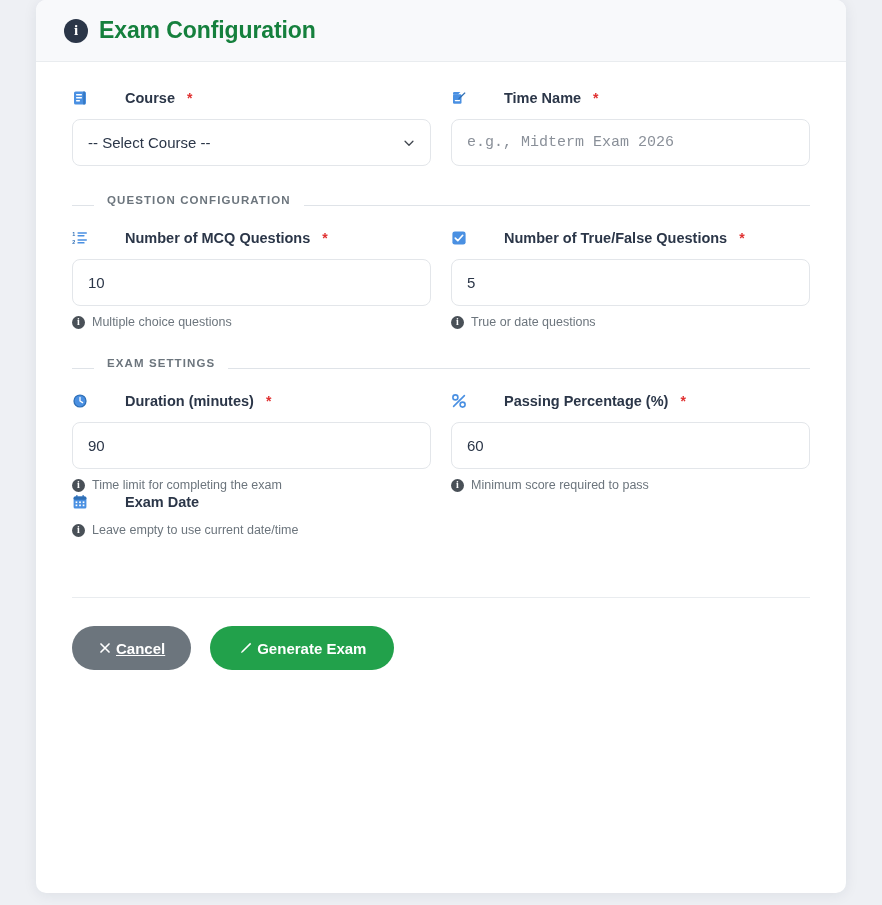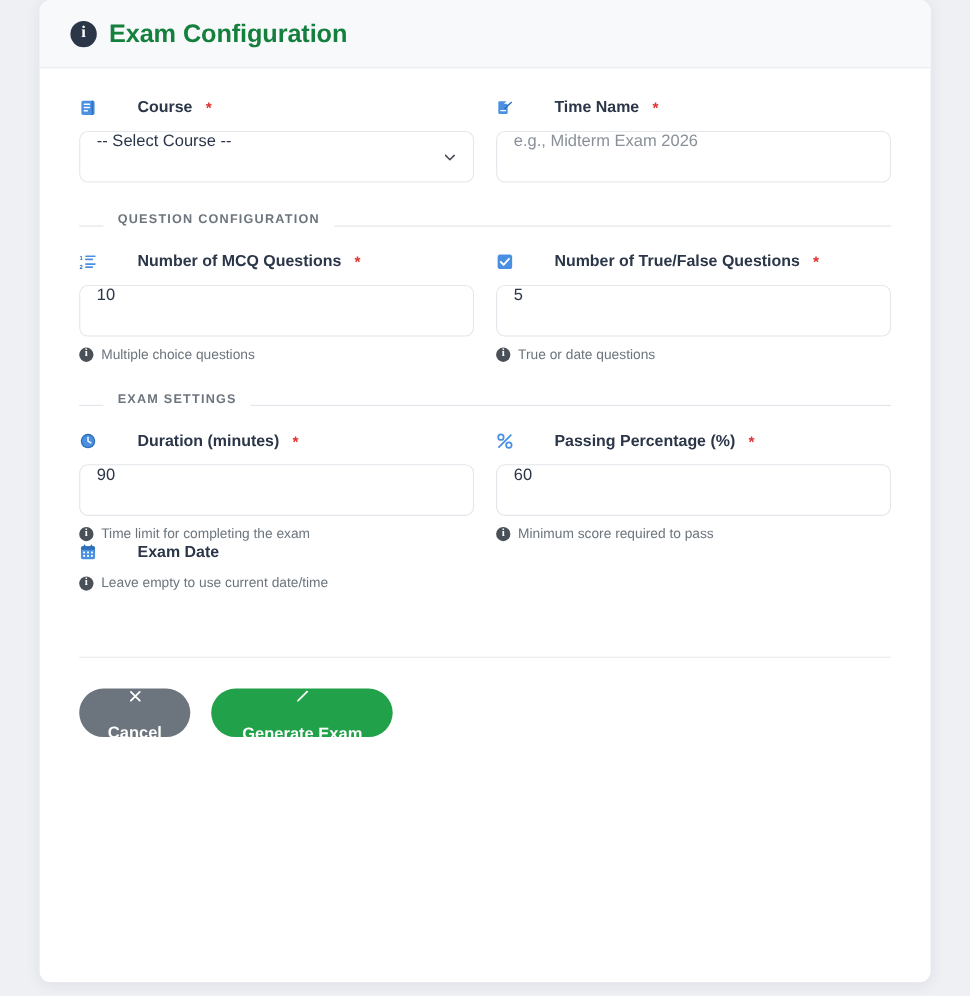"-- Select Course --" .control { align-items: flex-start -> center }
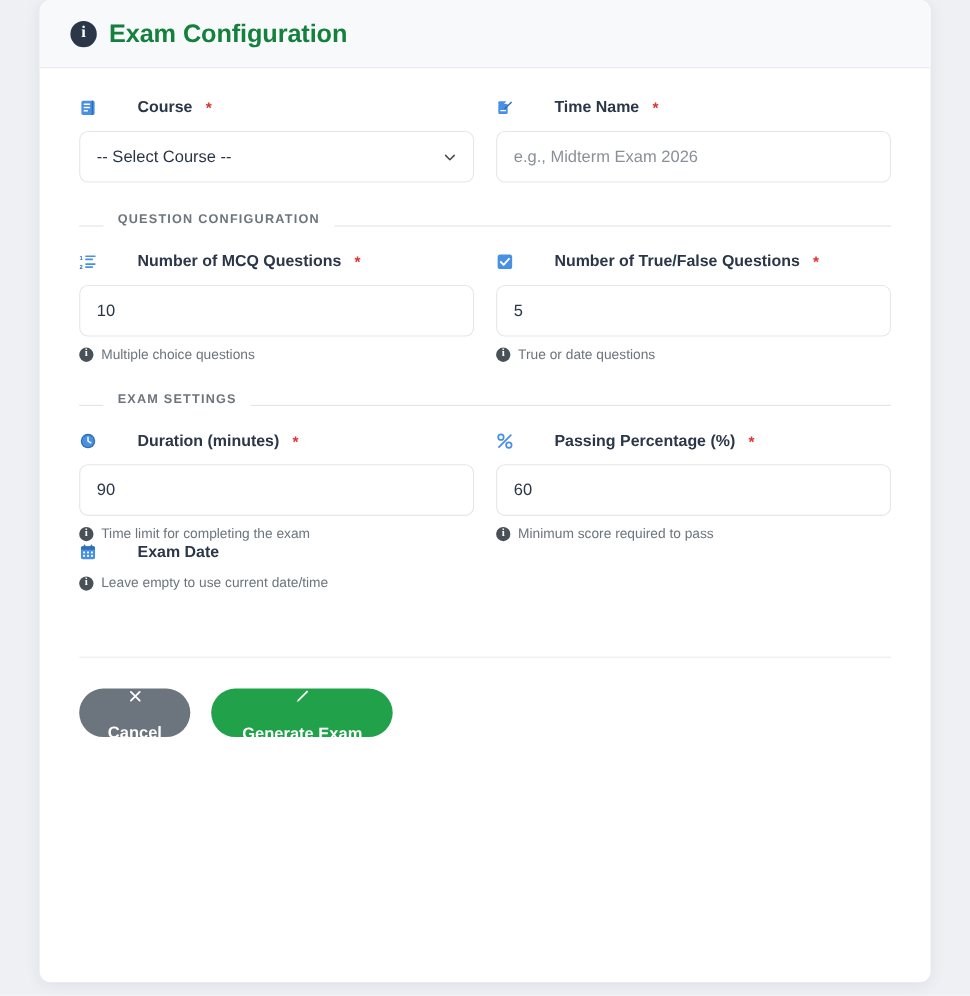"e.g., Midterm Exam 2026" .control.placeholder { font-family: none -> Liberation Mono, monospace }
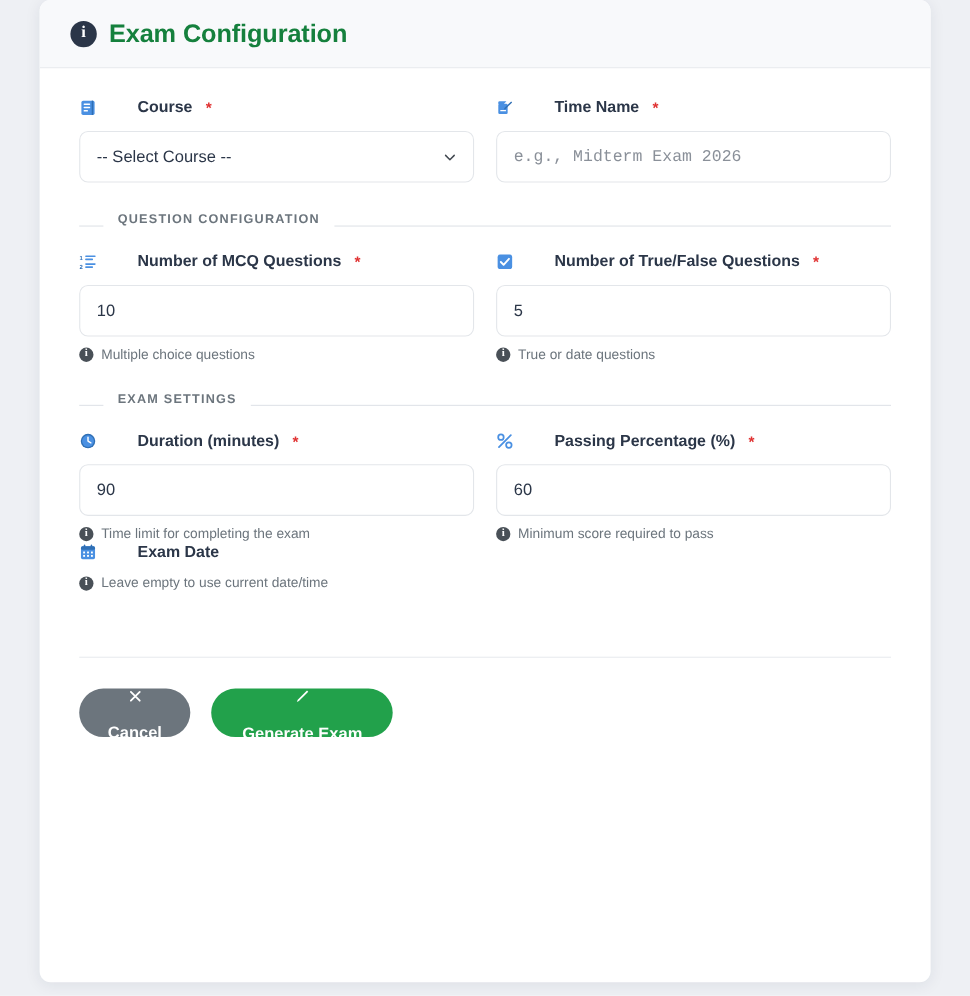"Cancel" .btn { flex-direction: column -> none; gap: 18px -> 4px }
